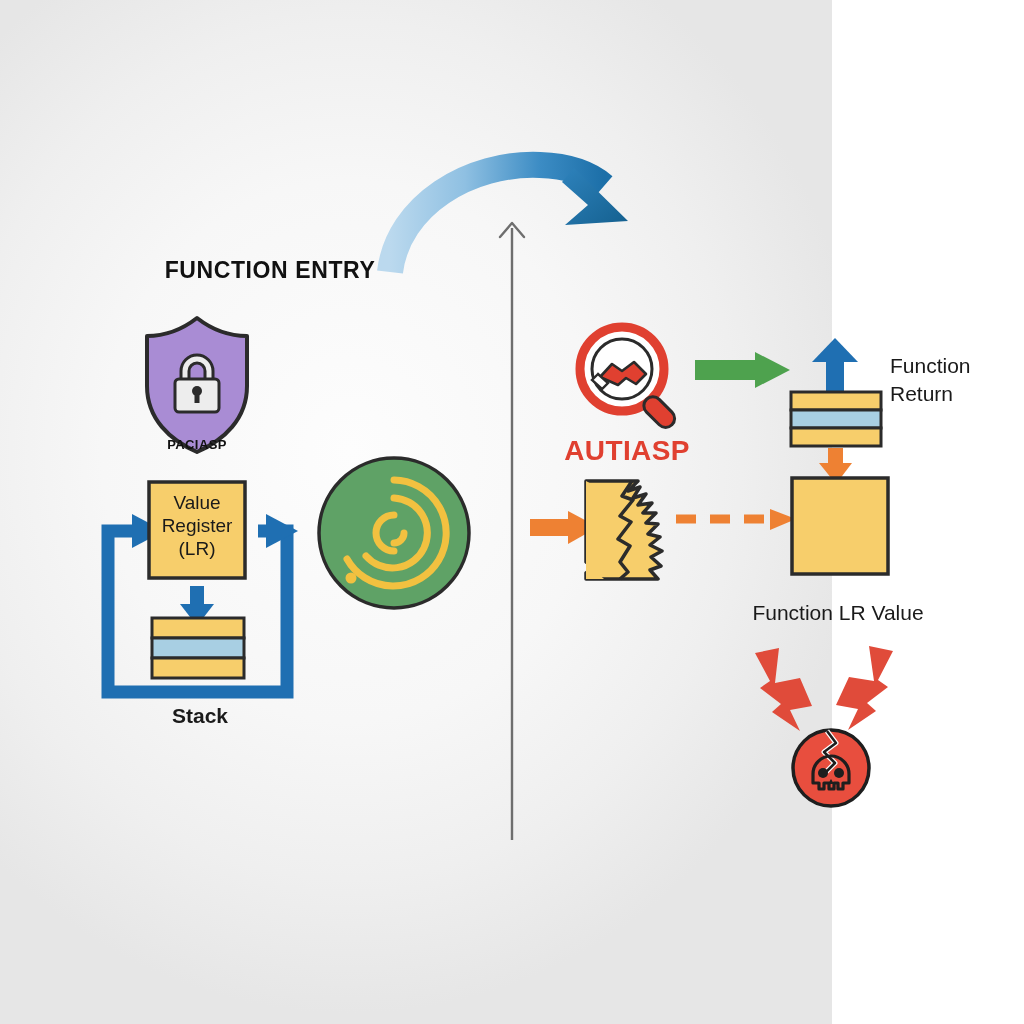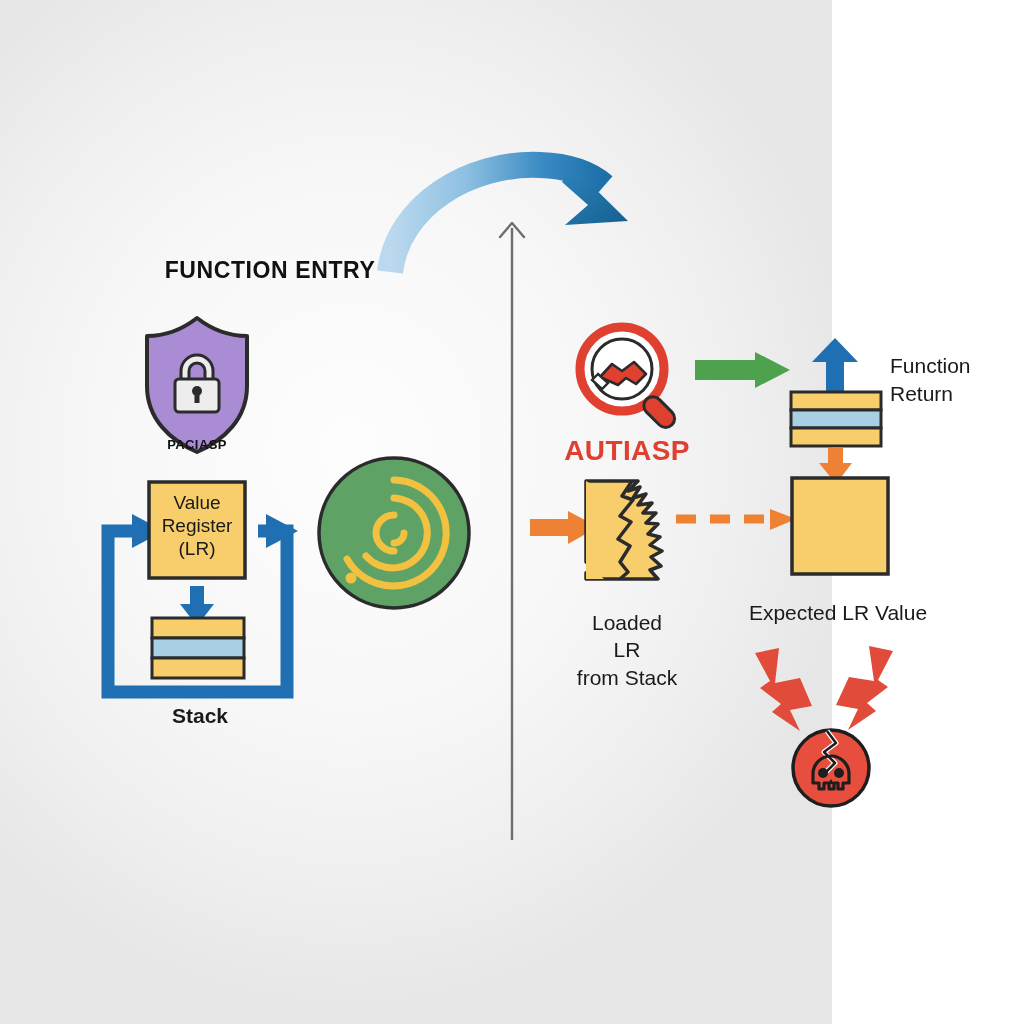"Loaded" div.lbl { html: <div>Loaded LR from Stack</div> -> none }
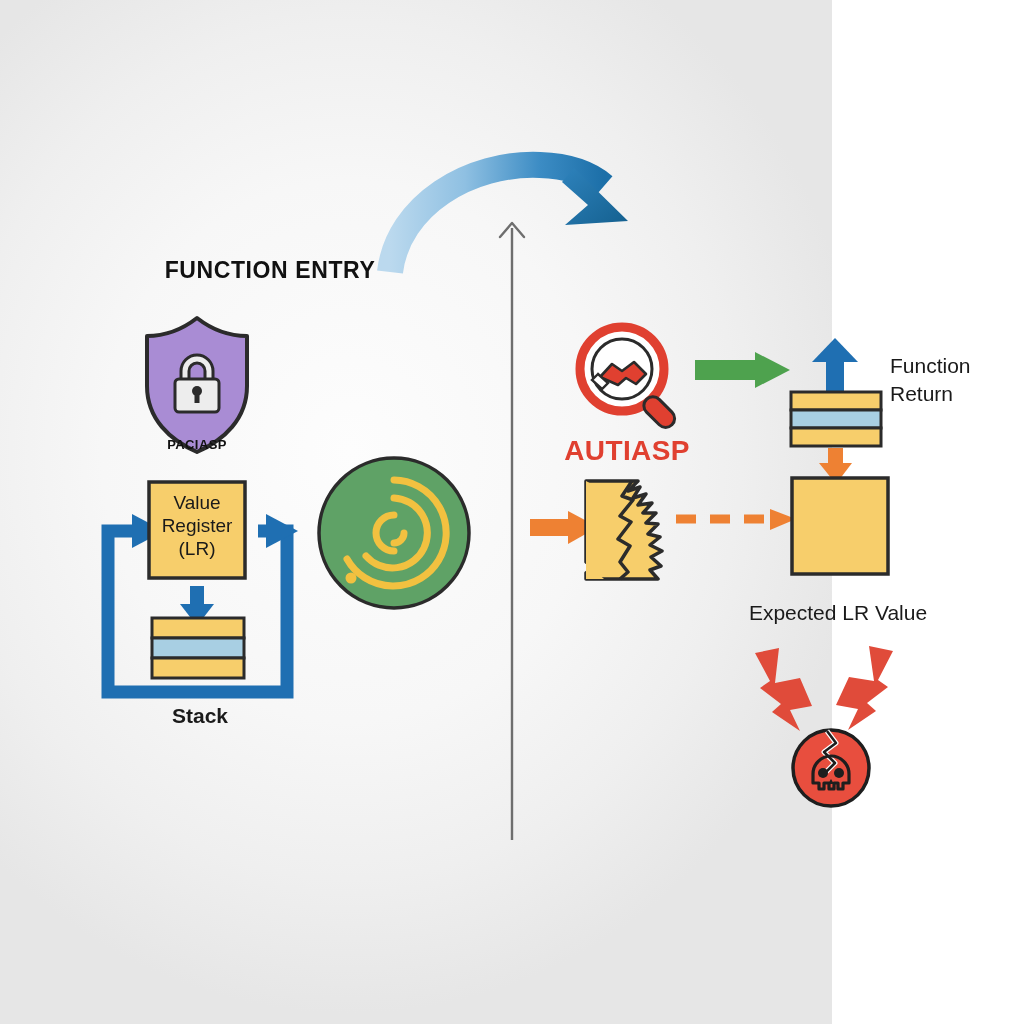"Expected LR Value" div.lbl { text: Expected -> Function }
